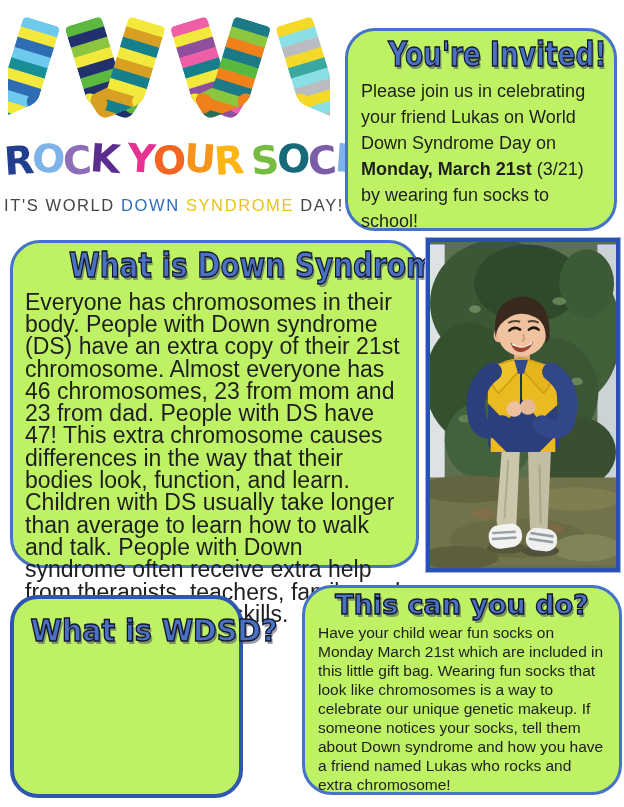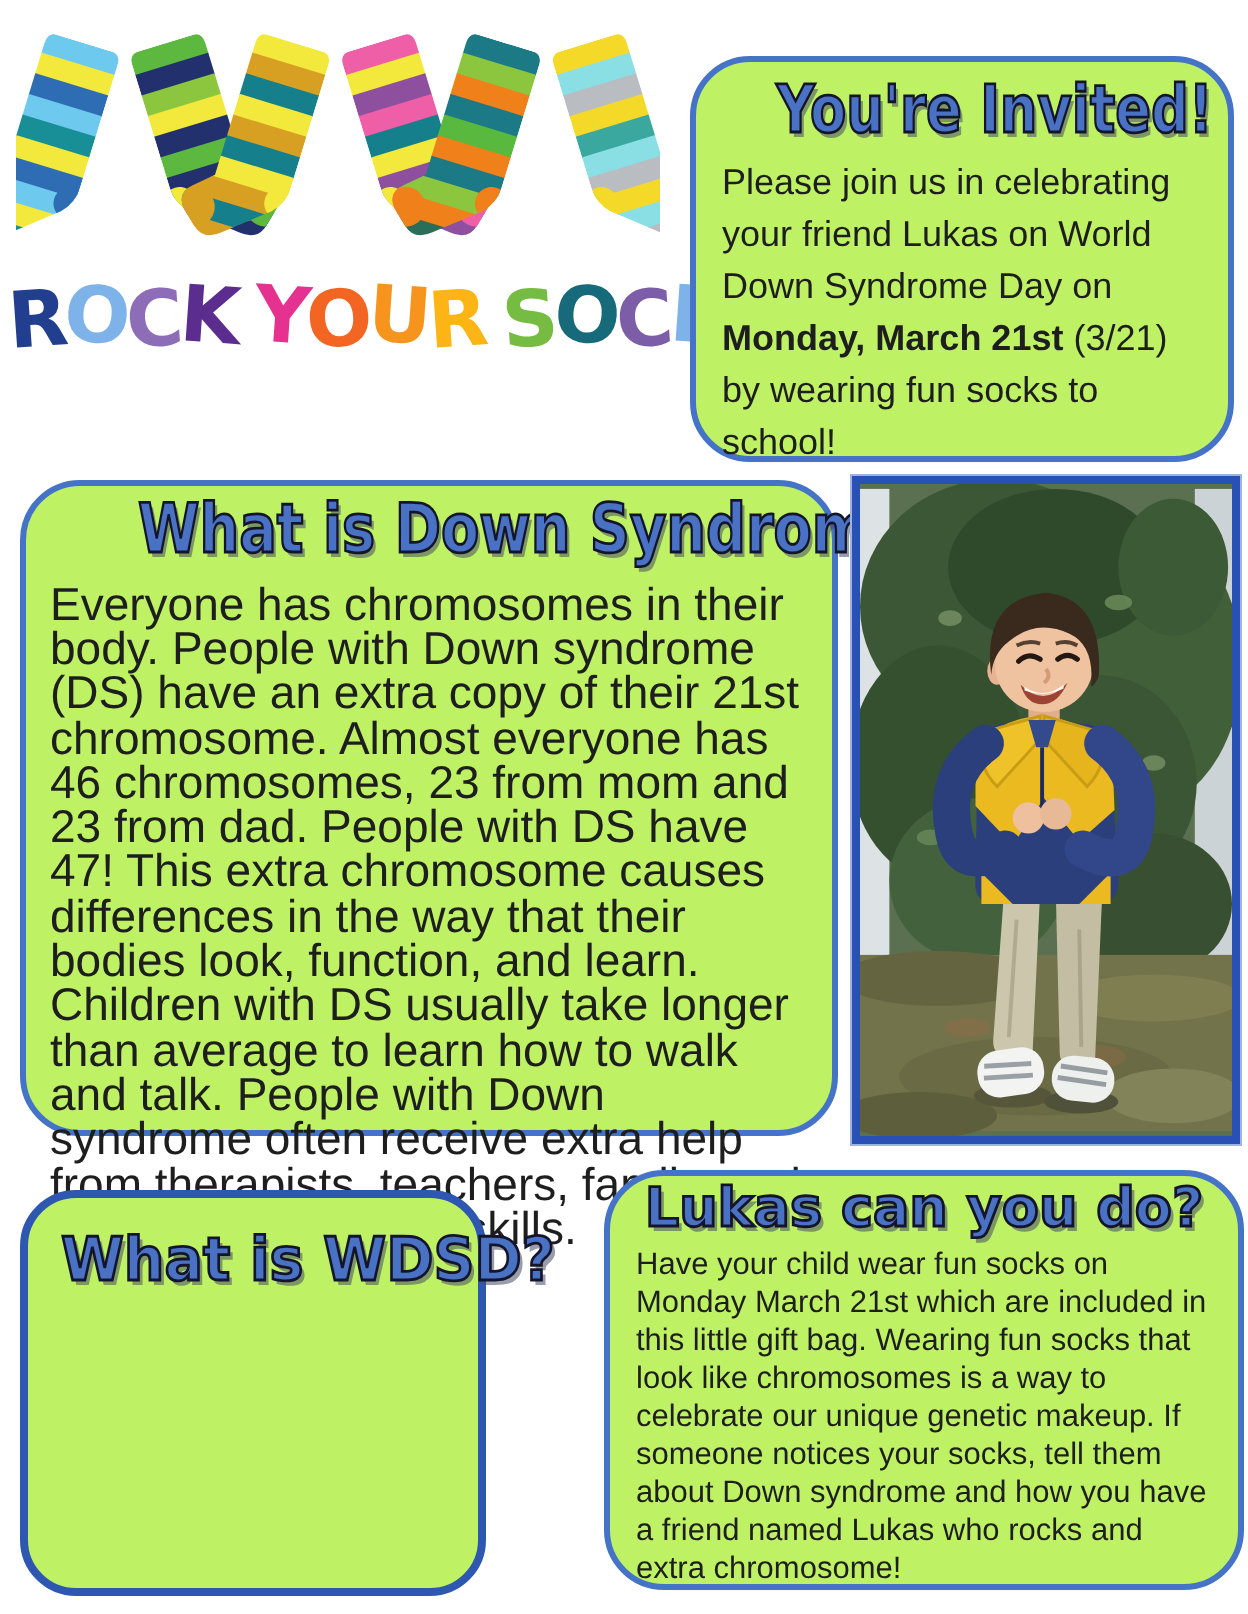"IT'S WORLD DOWN SYNDROME DAY!" div.tagline { html: none -> <div><span>IT'S WORLD </span><span>DOWN </span><span>SYNDROME </span><span>DAY!</span></div> }
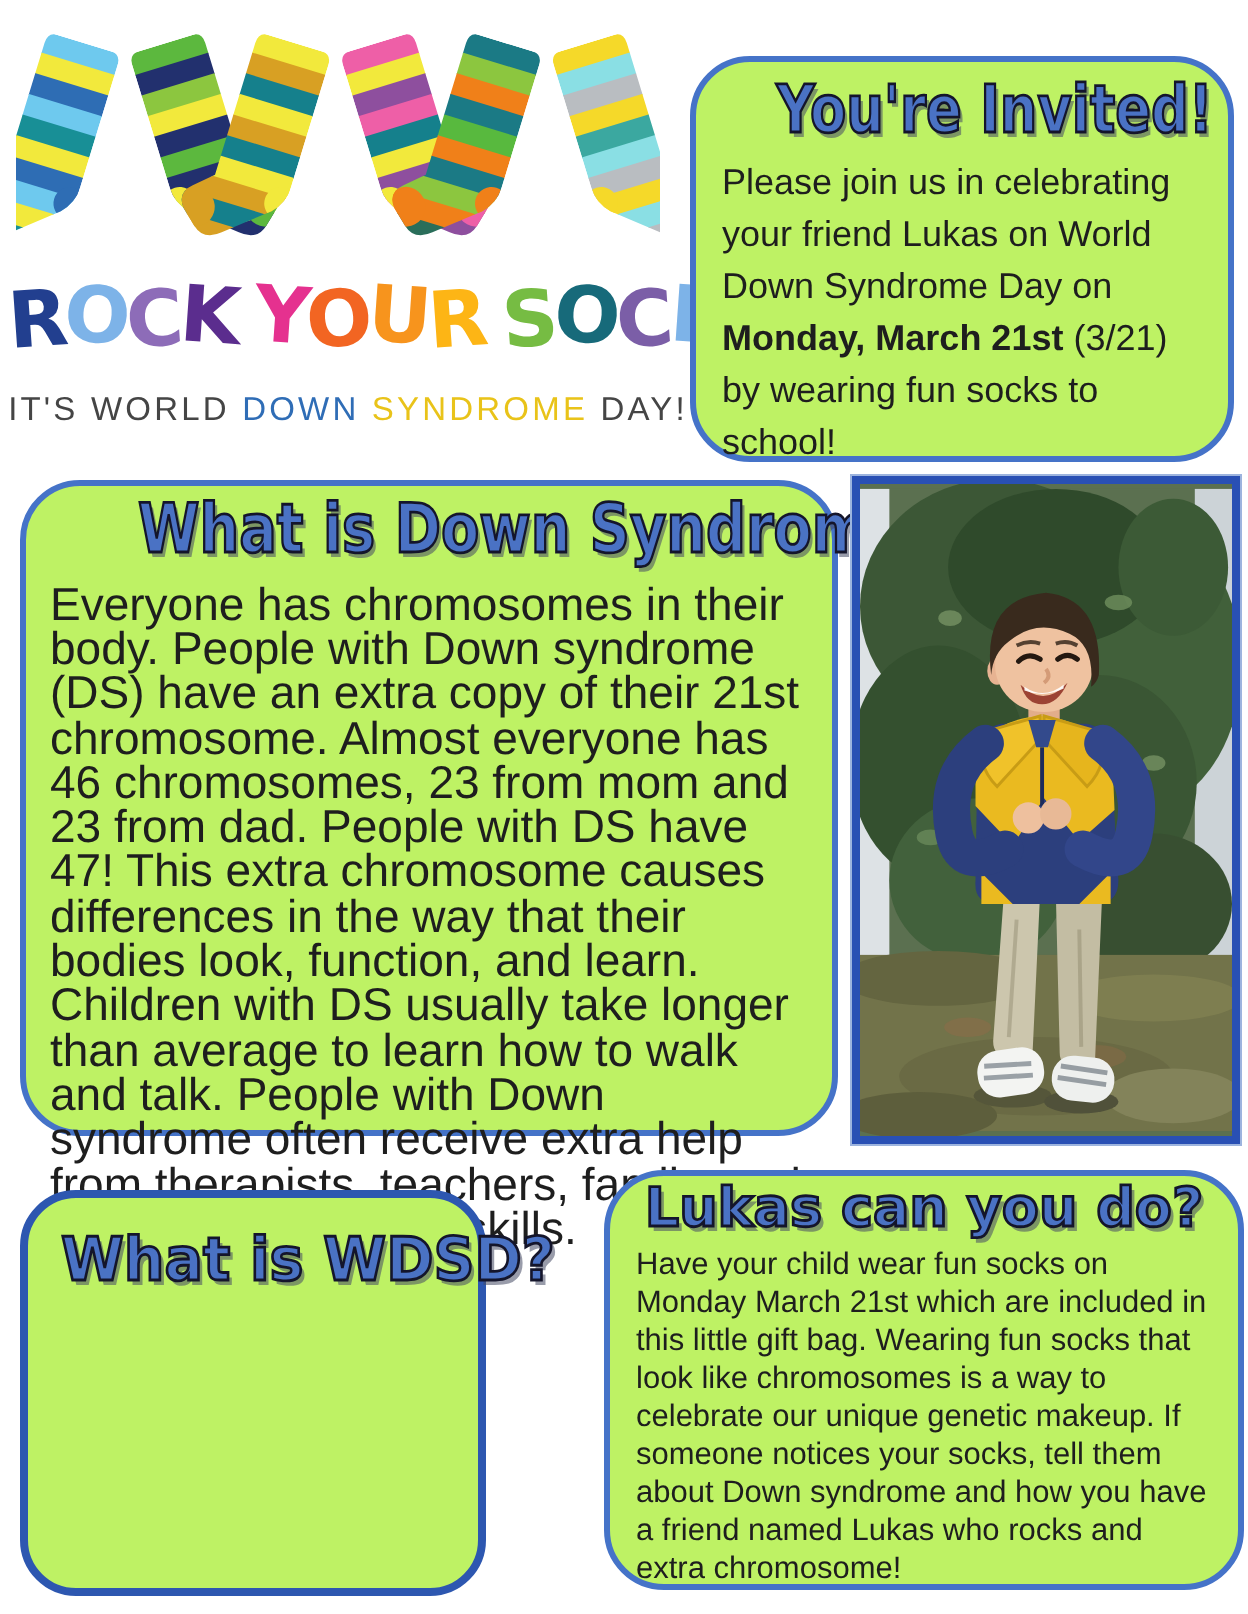"Lukas can you do?" span { text: Lukas -> This }
